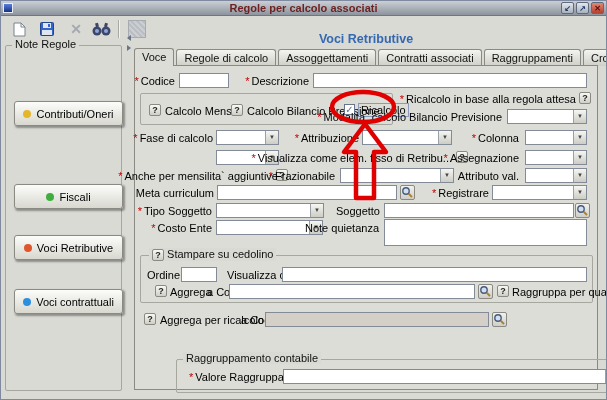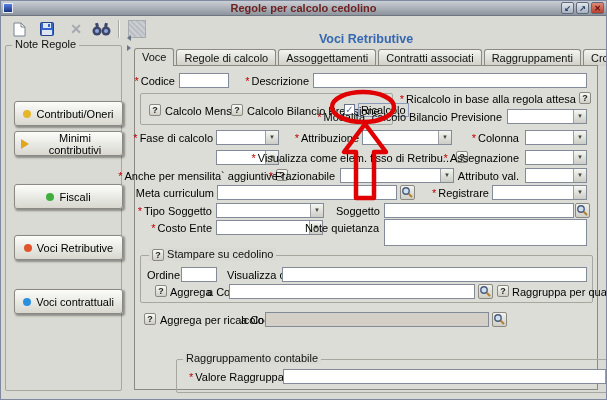"Regole per calcolo cedolino" div.title { text: cedolino -> associati }
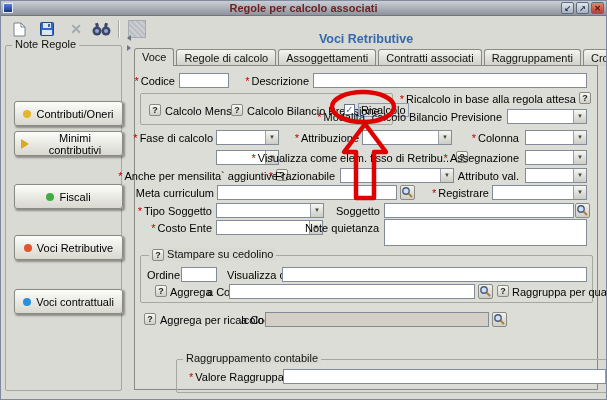"Minimi contributivi" button.side-btn { html: <button> <span></span> <span>Minimi contributivi</span> </button> -> none }
